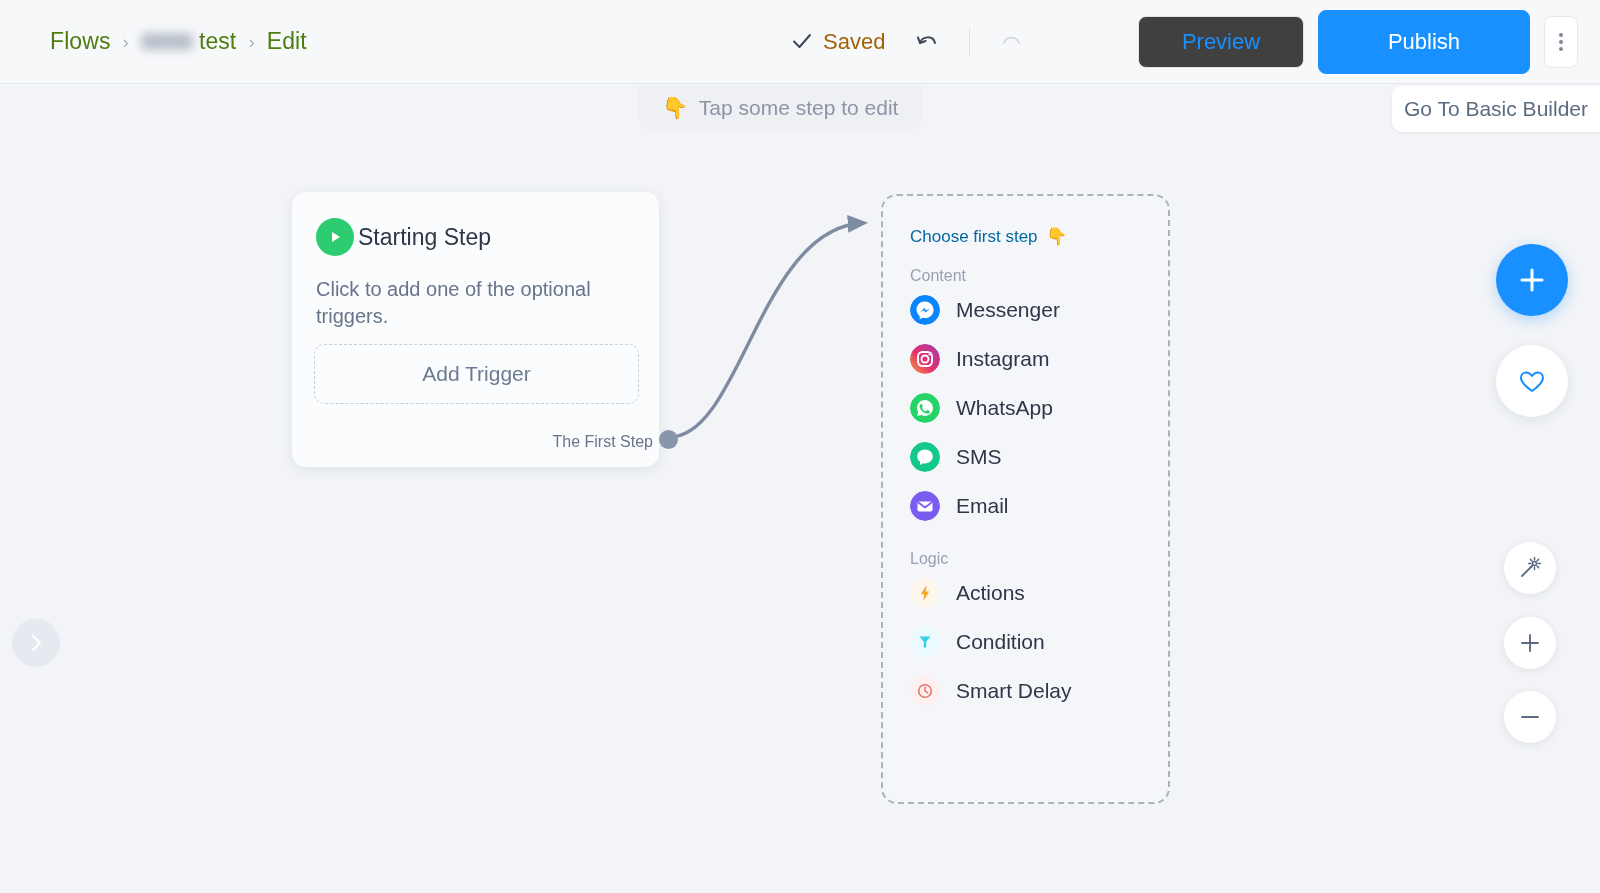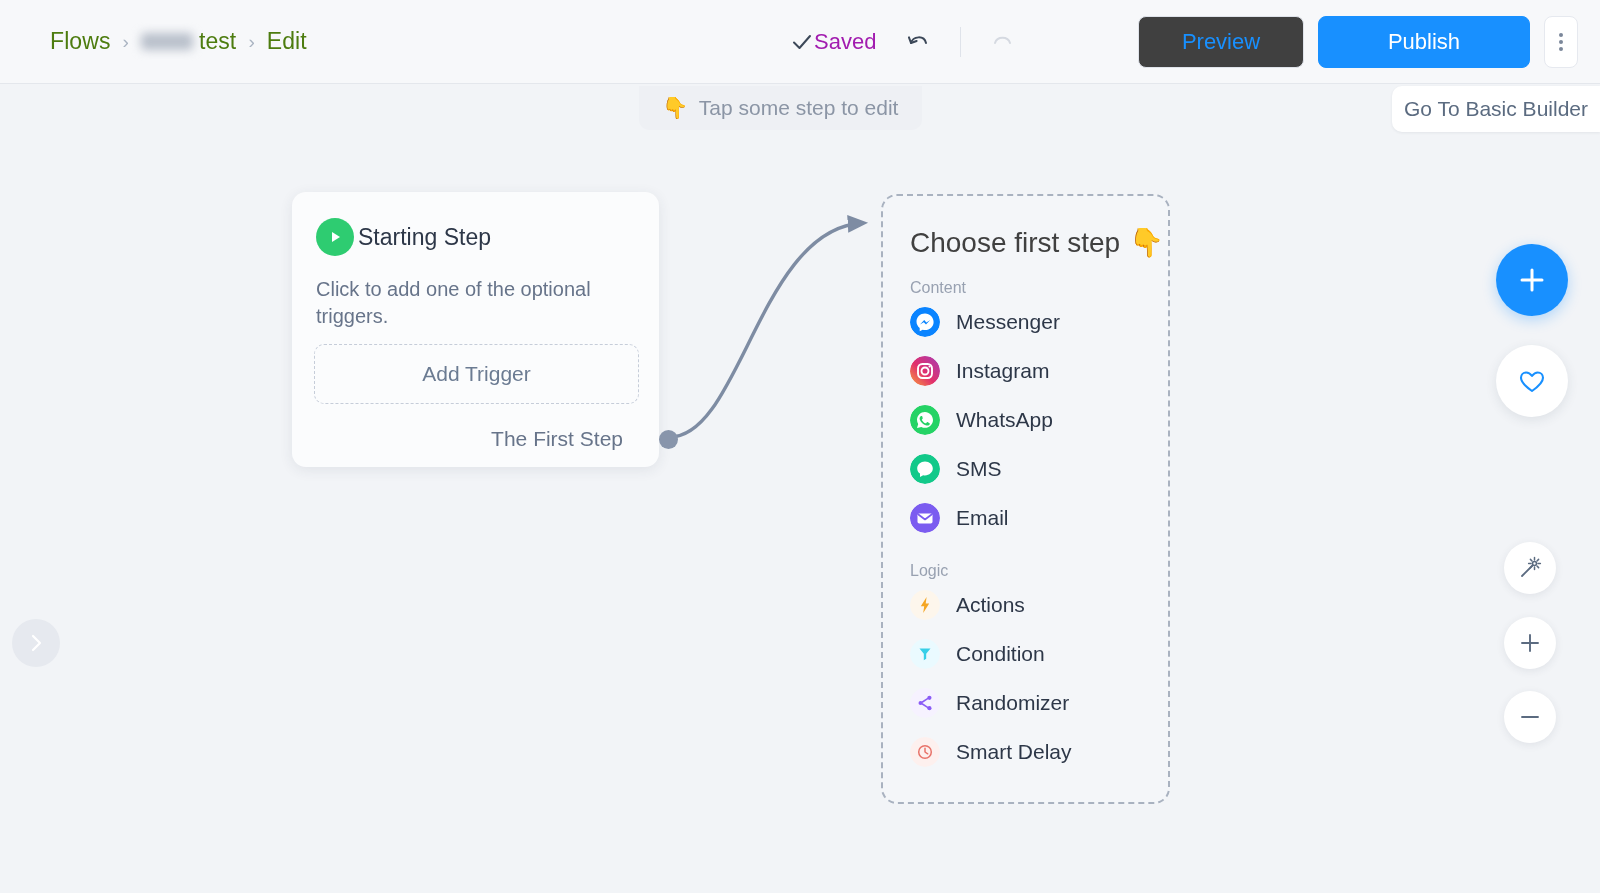"Saved" .saved { align-items: center -> flex-start; color: #a21caf -> #a16207; gap: none -> 9px }
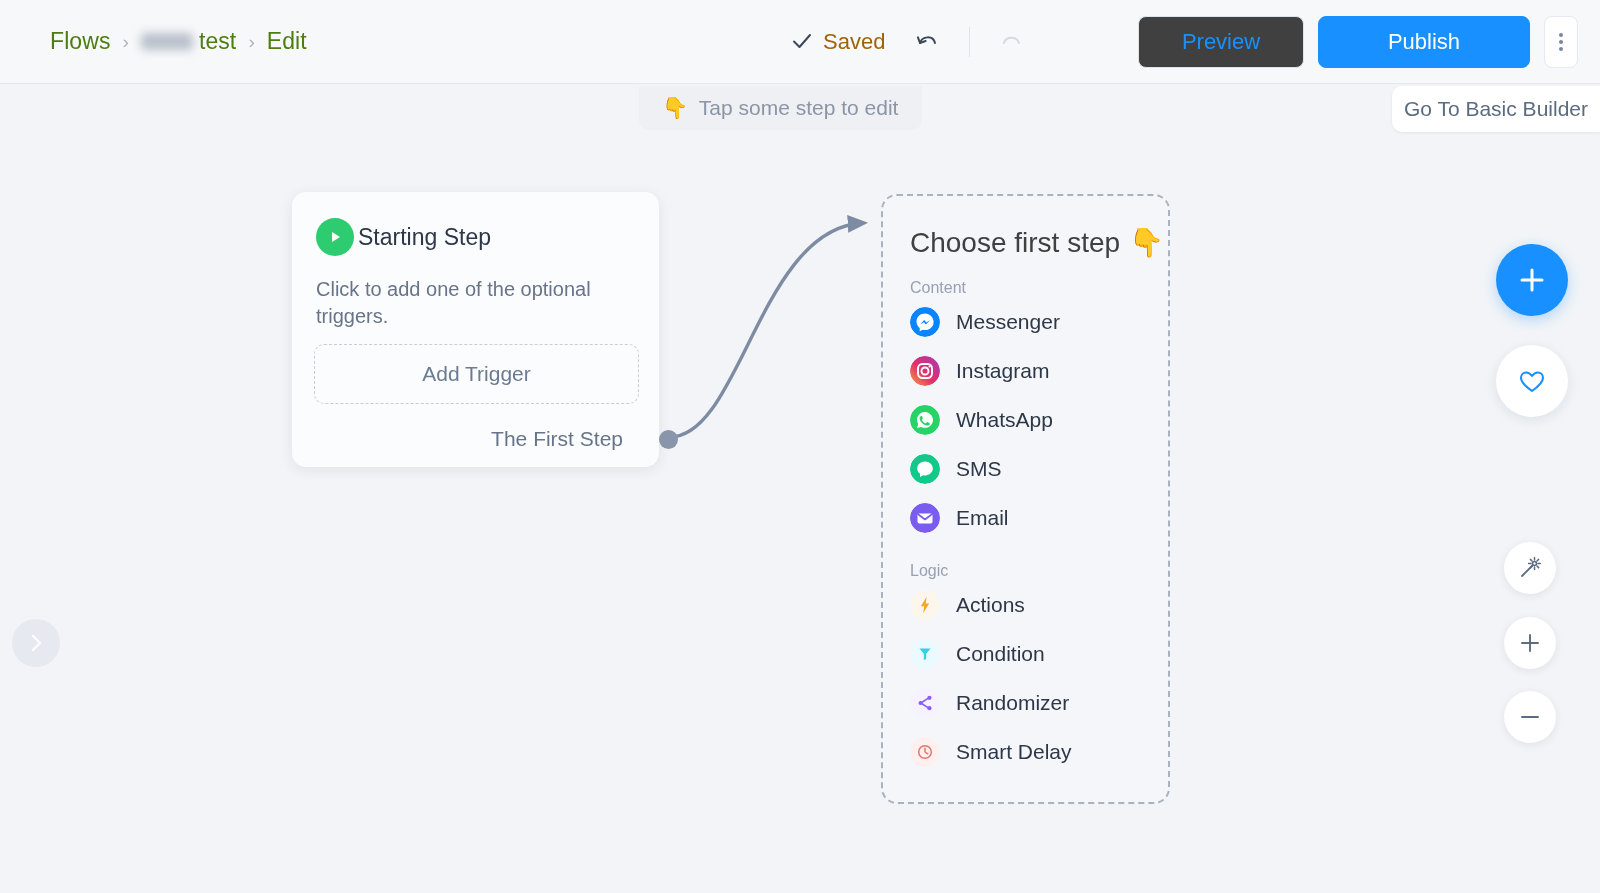"Publish" .btn-publish { height: 52px -> 64px }
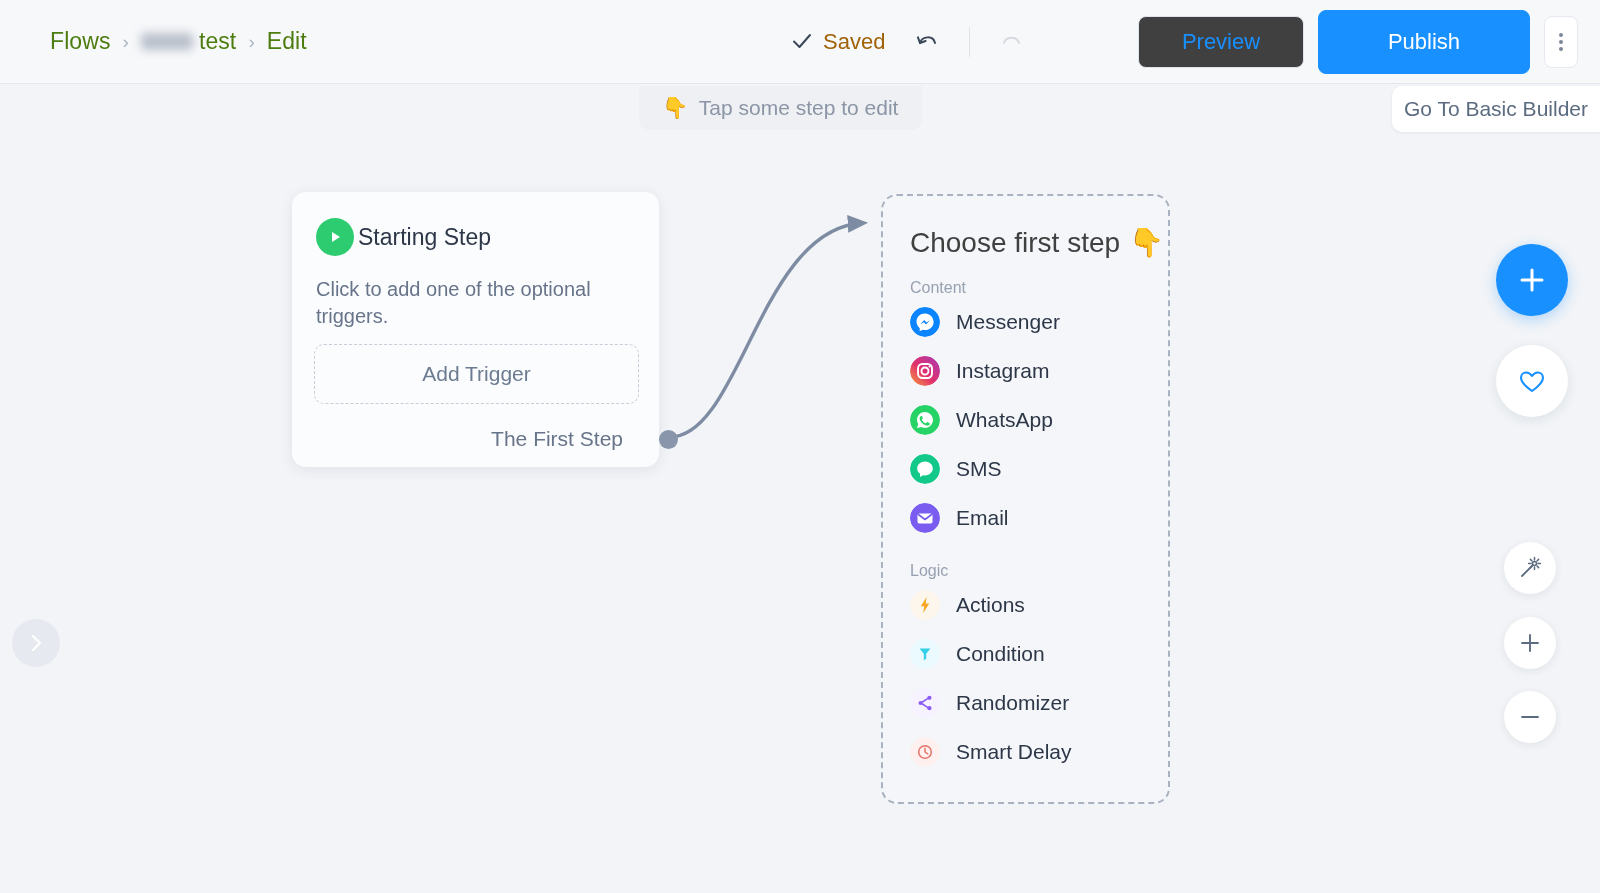"Choose first step" .choose-title { color: #404040 -> #0369a1; font-size: 28px -> 17px }
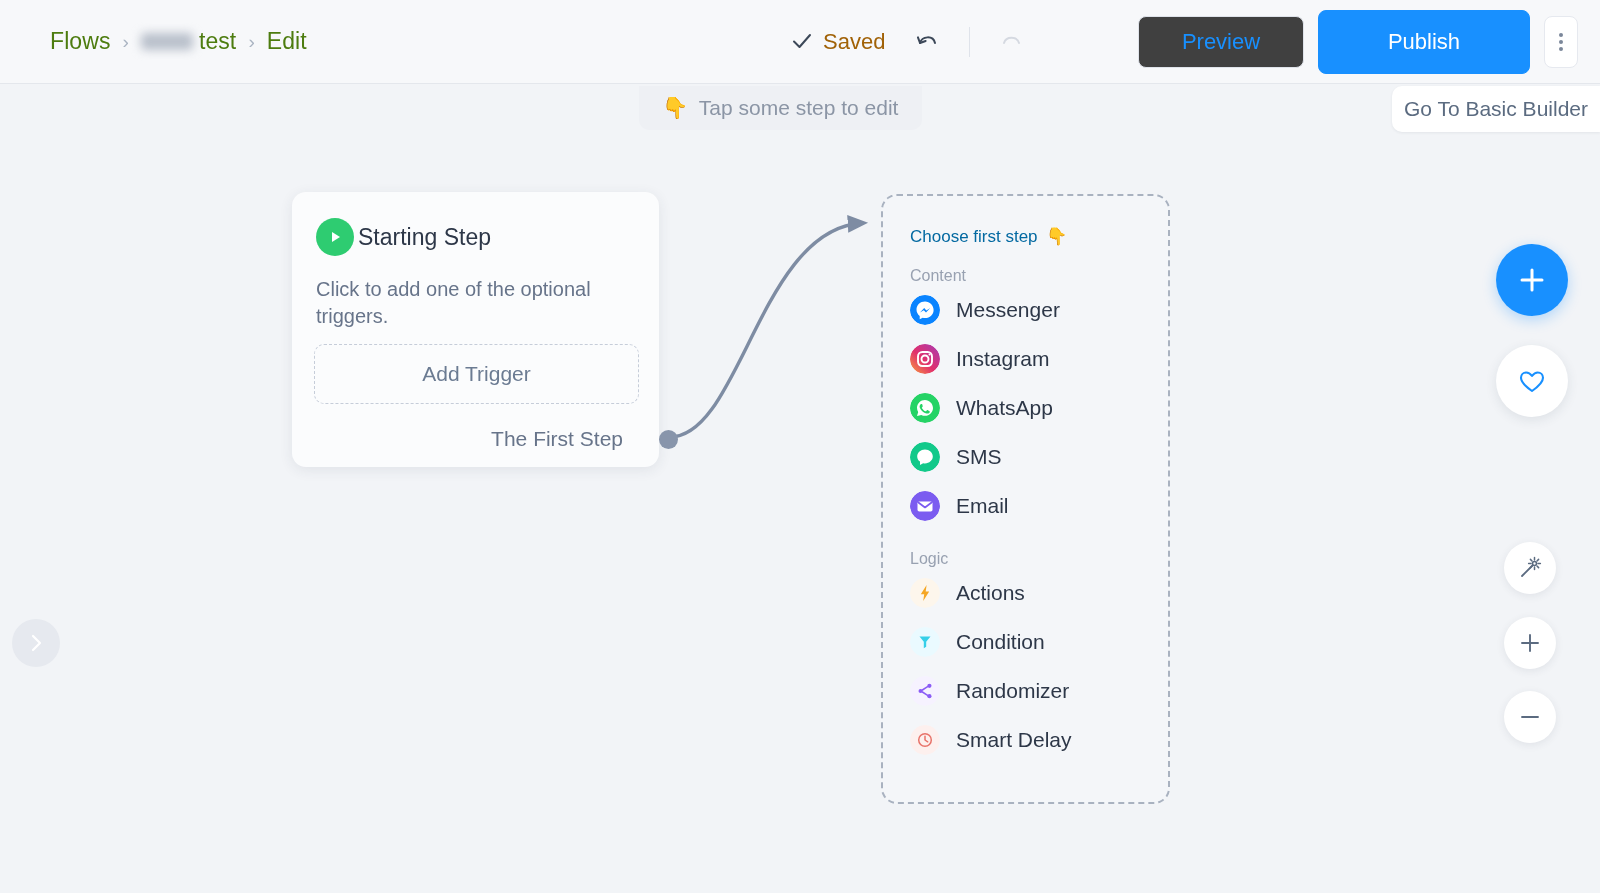"The First Step" .out-port { font-size: 21px -> 16px; right: 36px -> 6px }
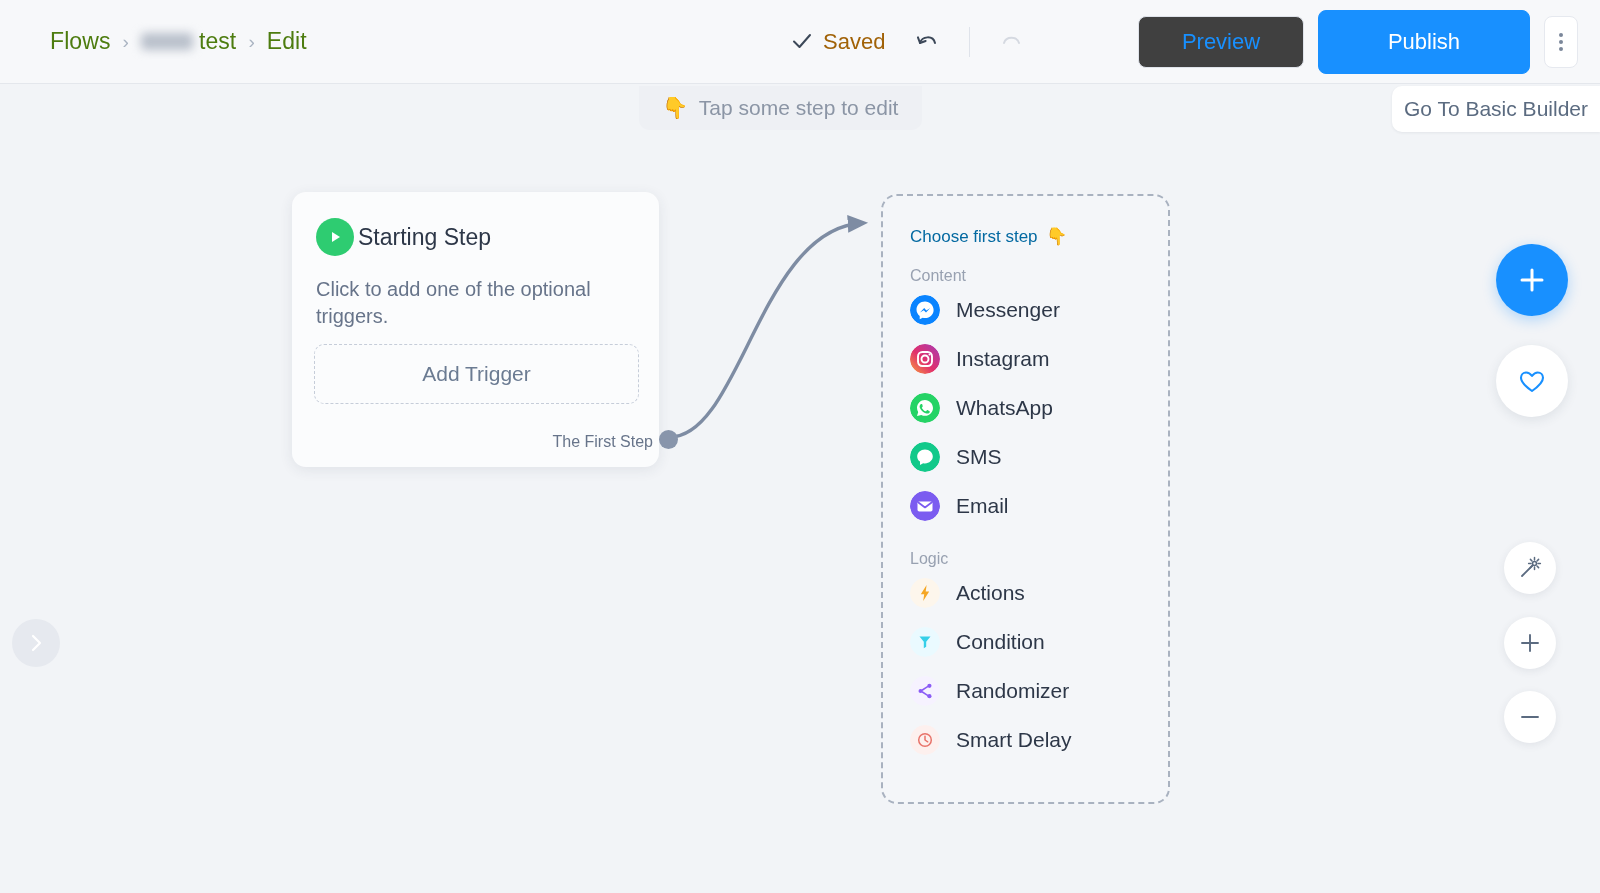"Randomizer" div.opt-row { html: <div> <svg> <circle></circle> <circle></circle> <circle></circle> <circle></circle> <path></path> </svg> <span>Randomizer</span> </div> -> none }
